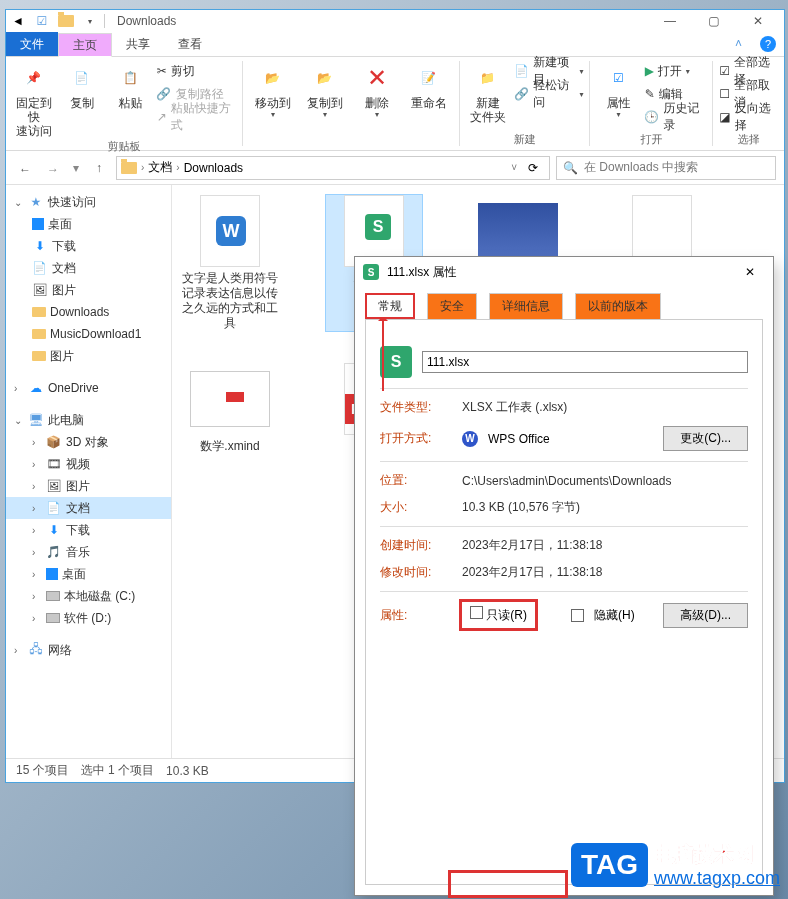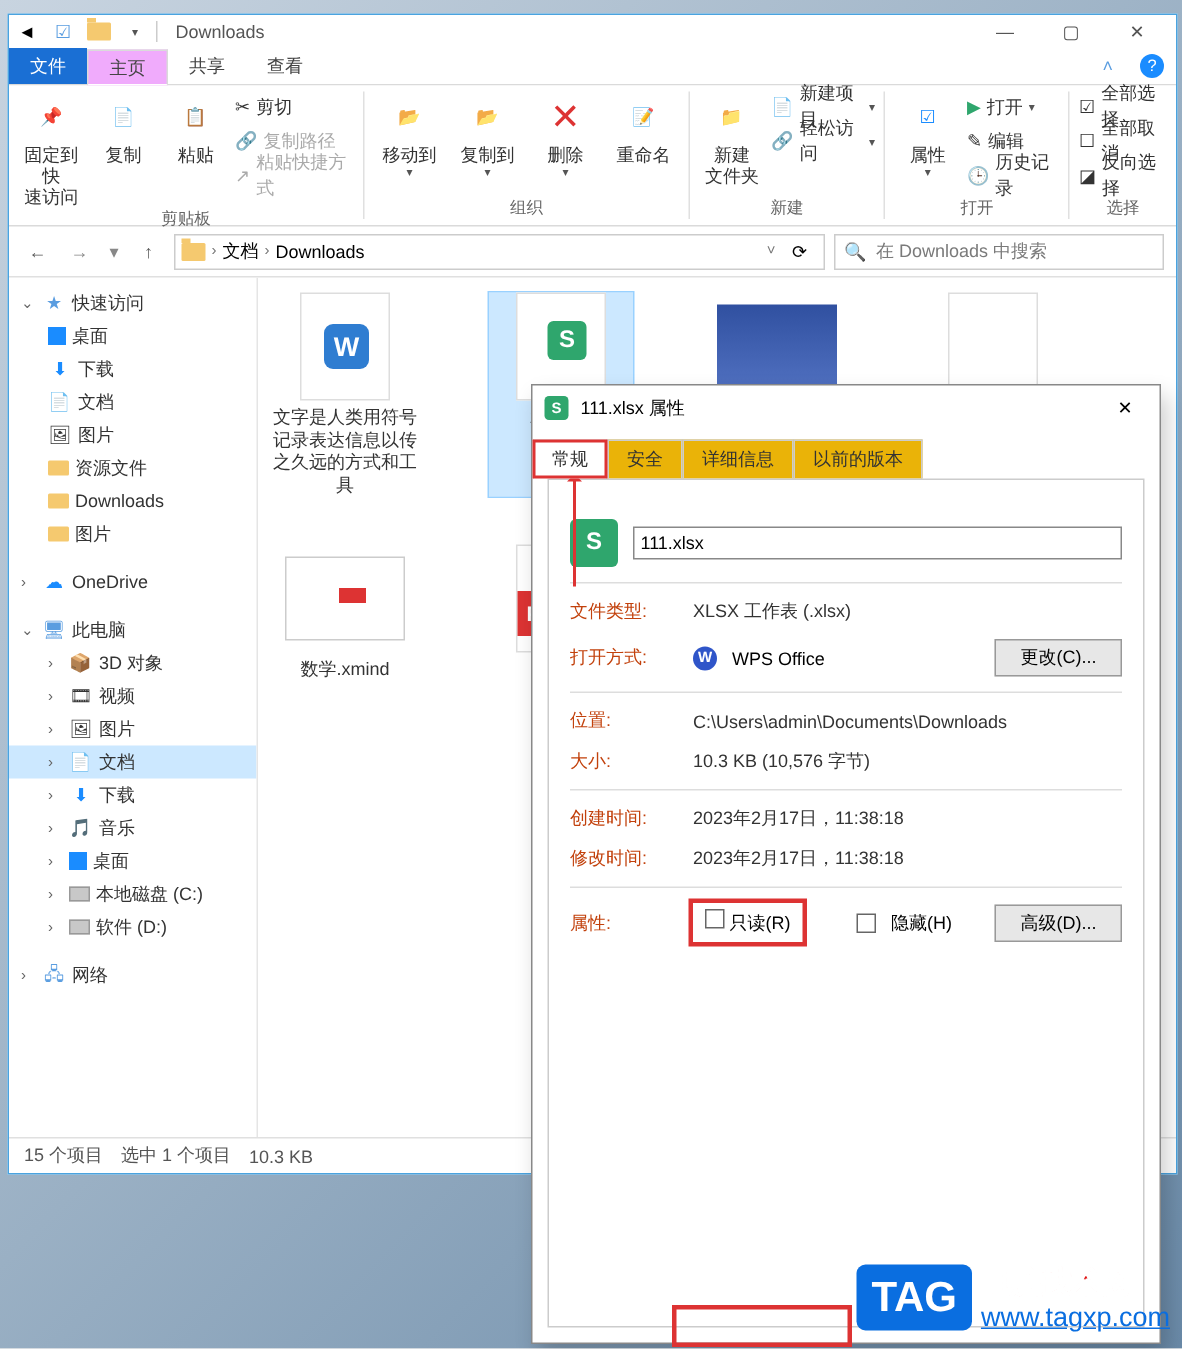"组织" div.ribbon-group-label { html: <div>组织</div> -> none }
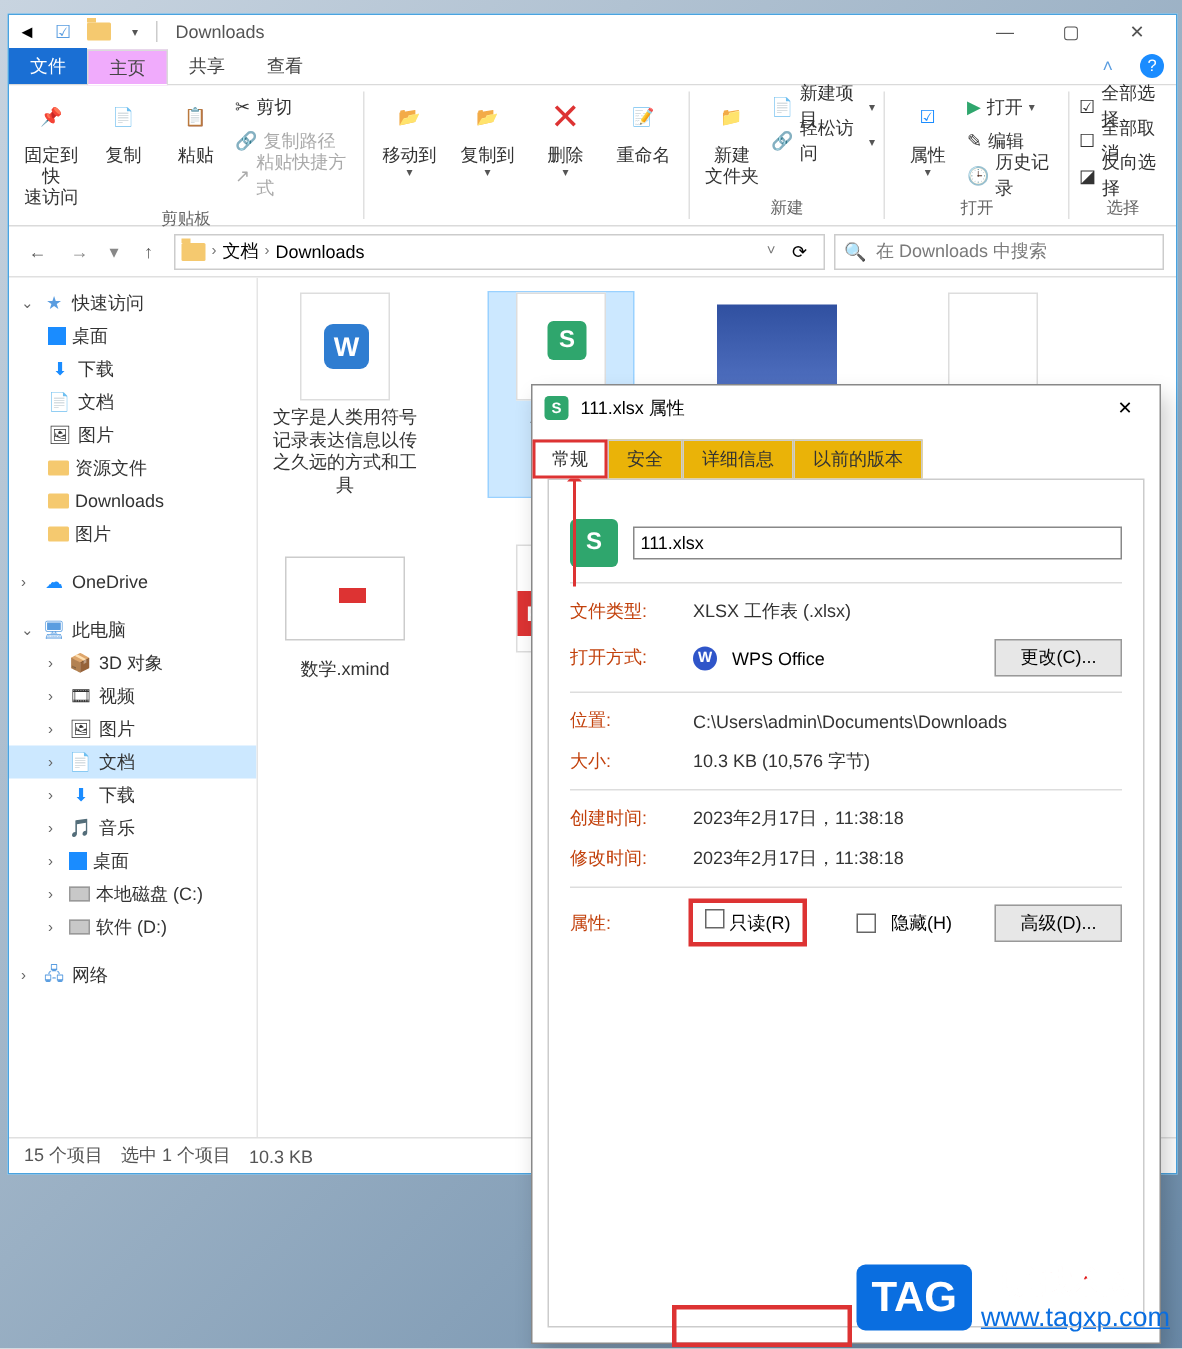"资源文件" div.tree-item { html: <div> <span></span> <span></span> <span>资源文件</span> </div> -> none }
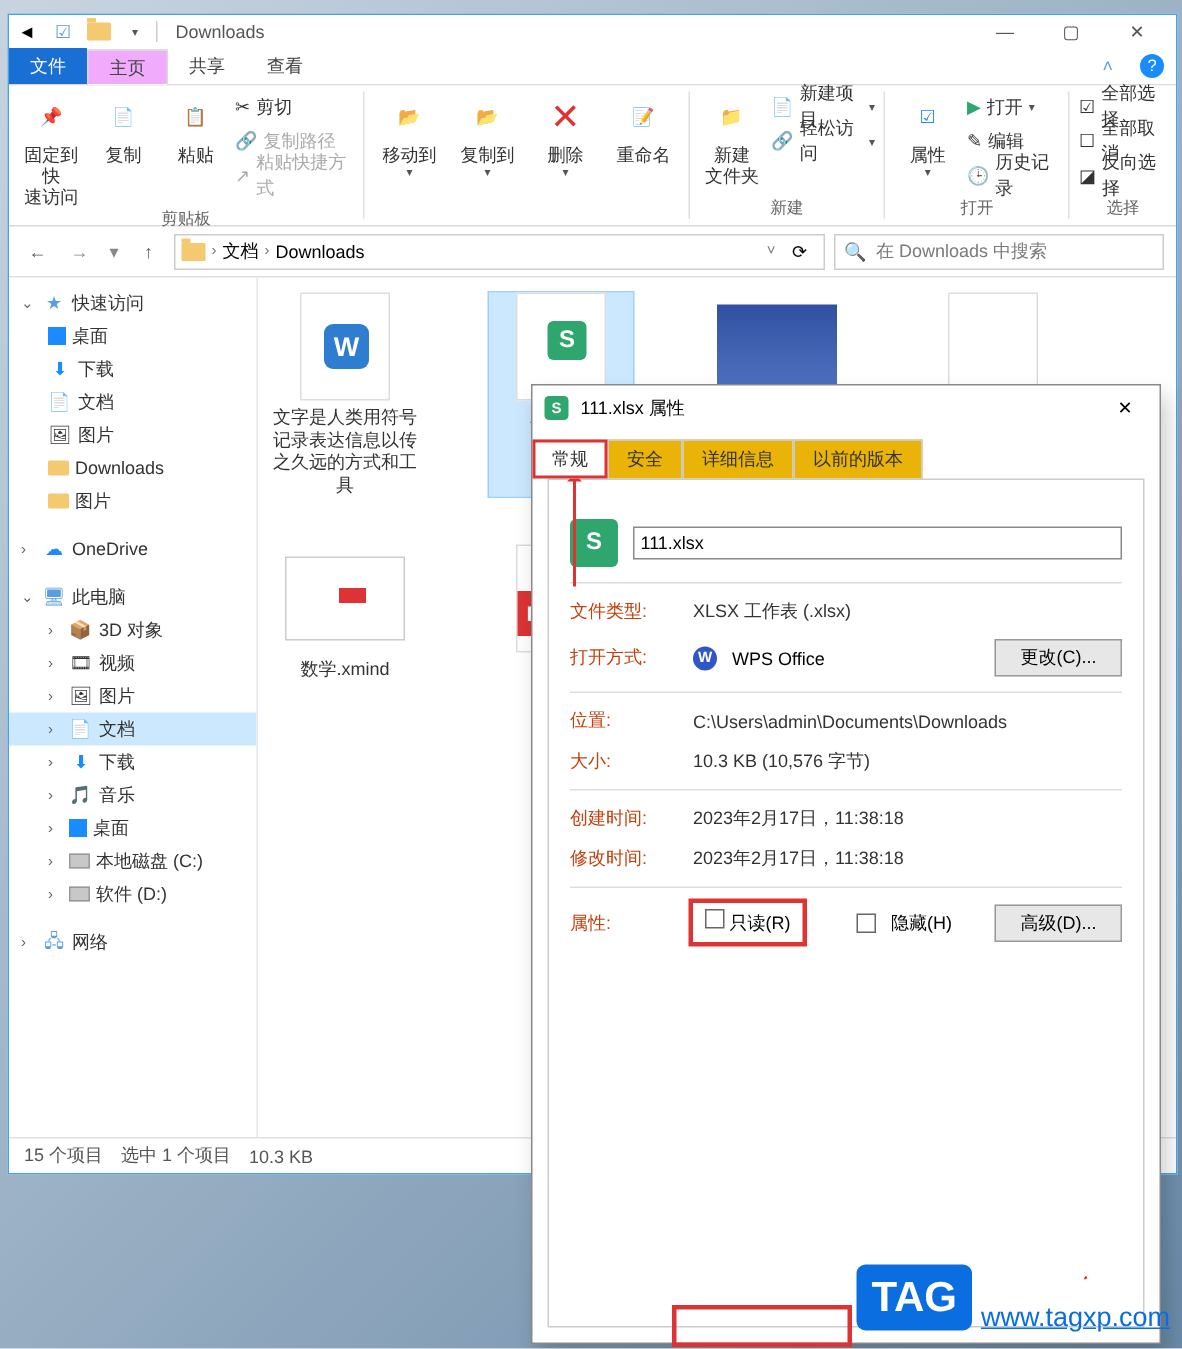"常规" .dlg-tabs { gap: none -> 12px; padding: 6px 10px 0 0 -> 6px 10px 0 10px }
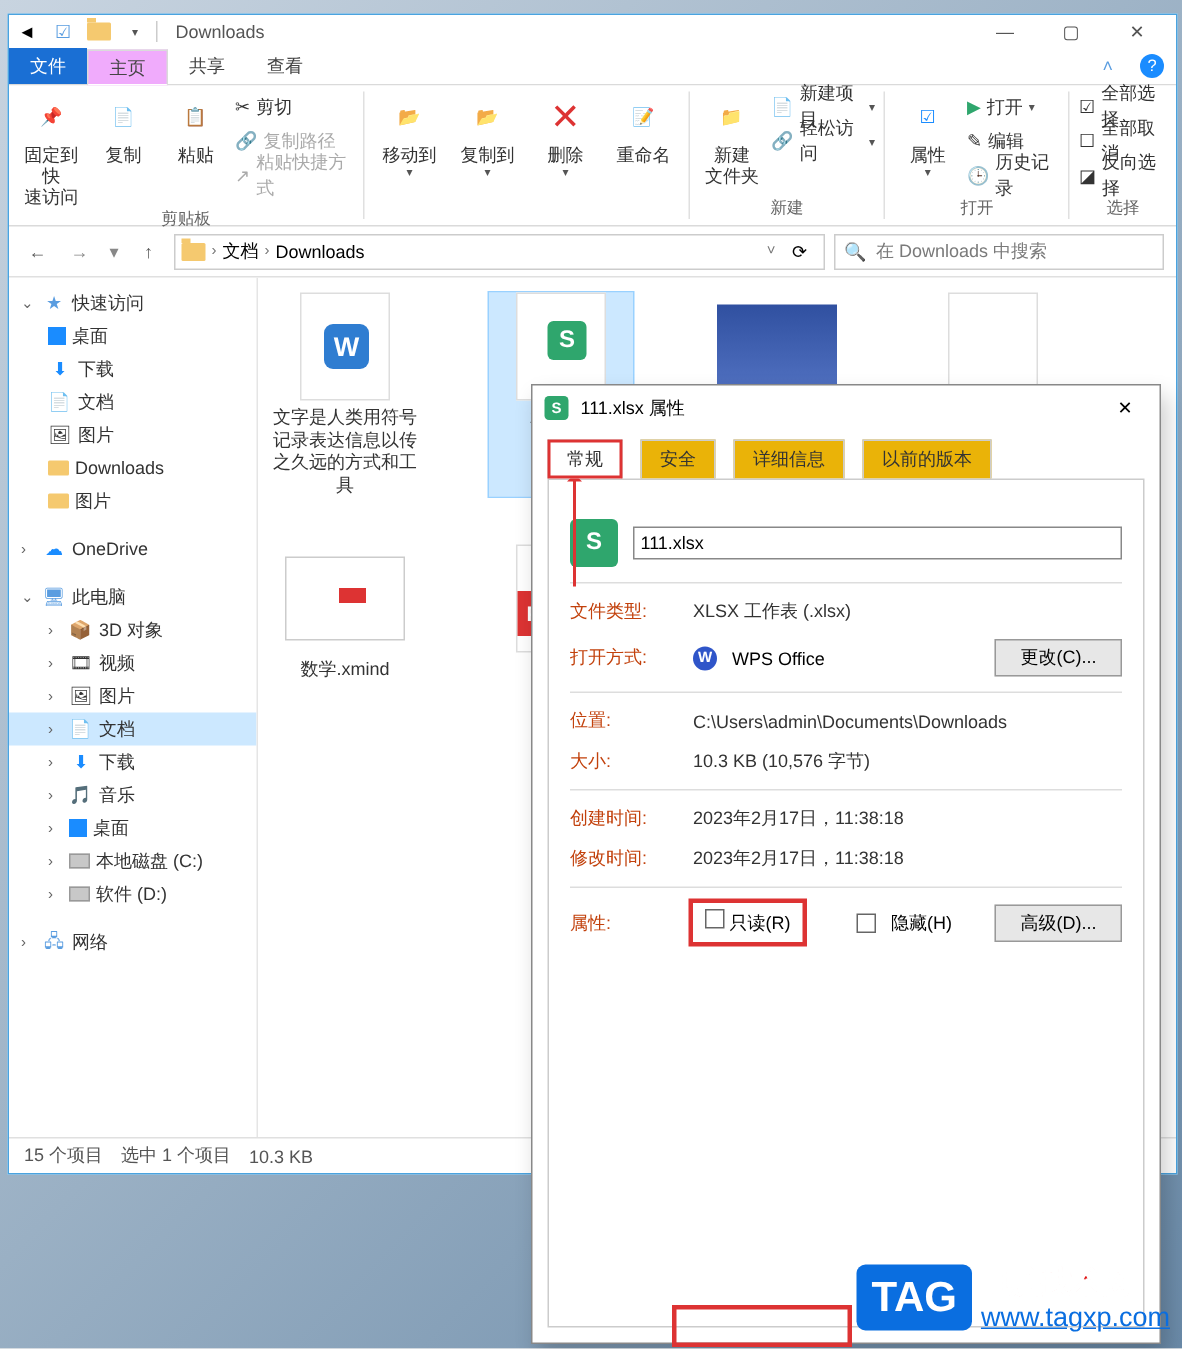"安全" .dlg-tab:not(.active) { background: #eab308 -> #f97316 }
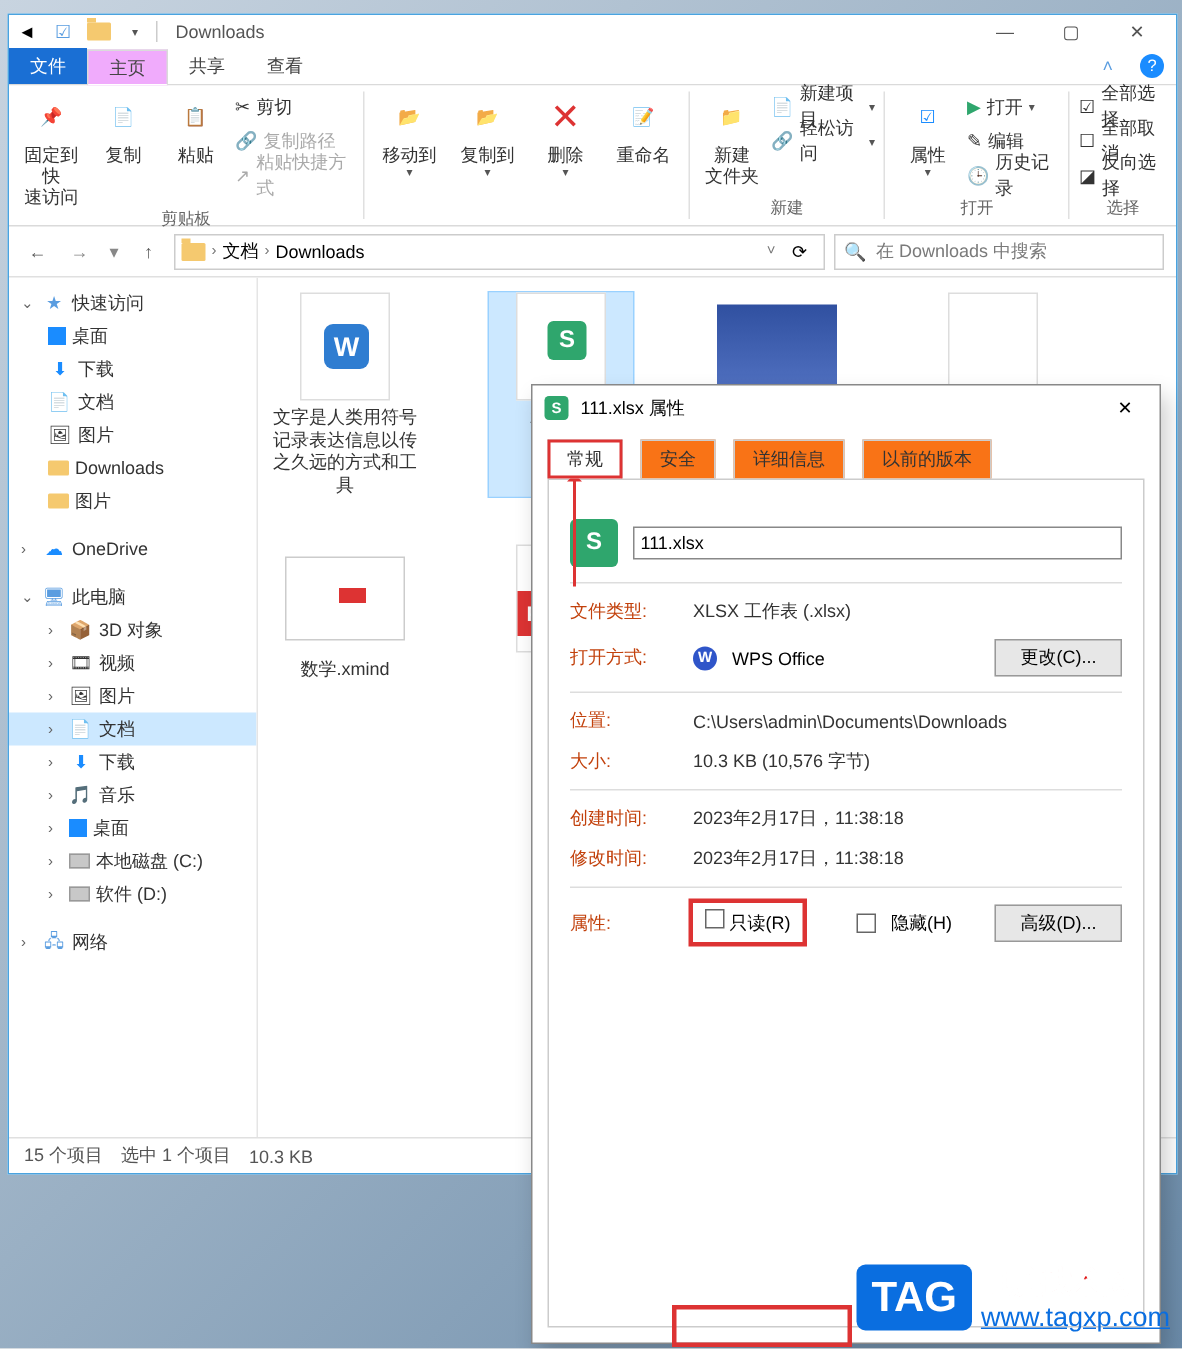"MusicDownload1" div.tree-item { html: none -> <div> <span></span> <span></span> <span>MusicDownload1</span> </div> }
